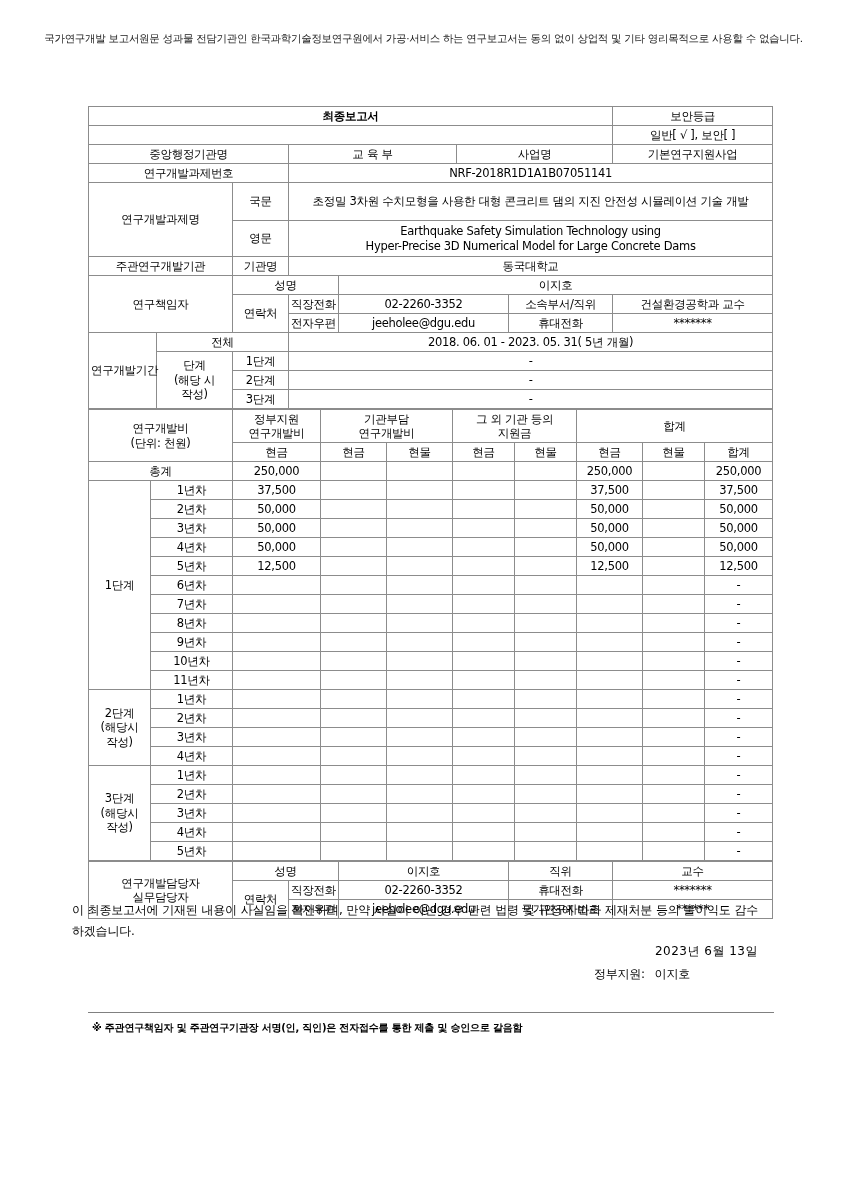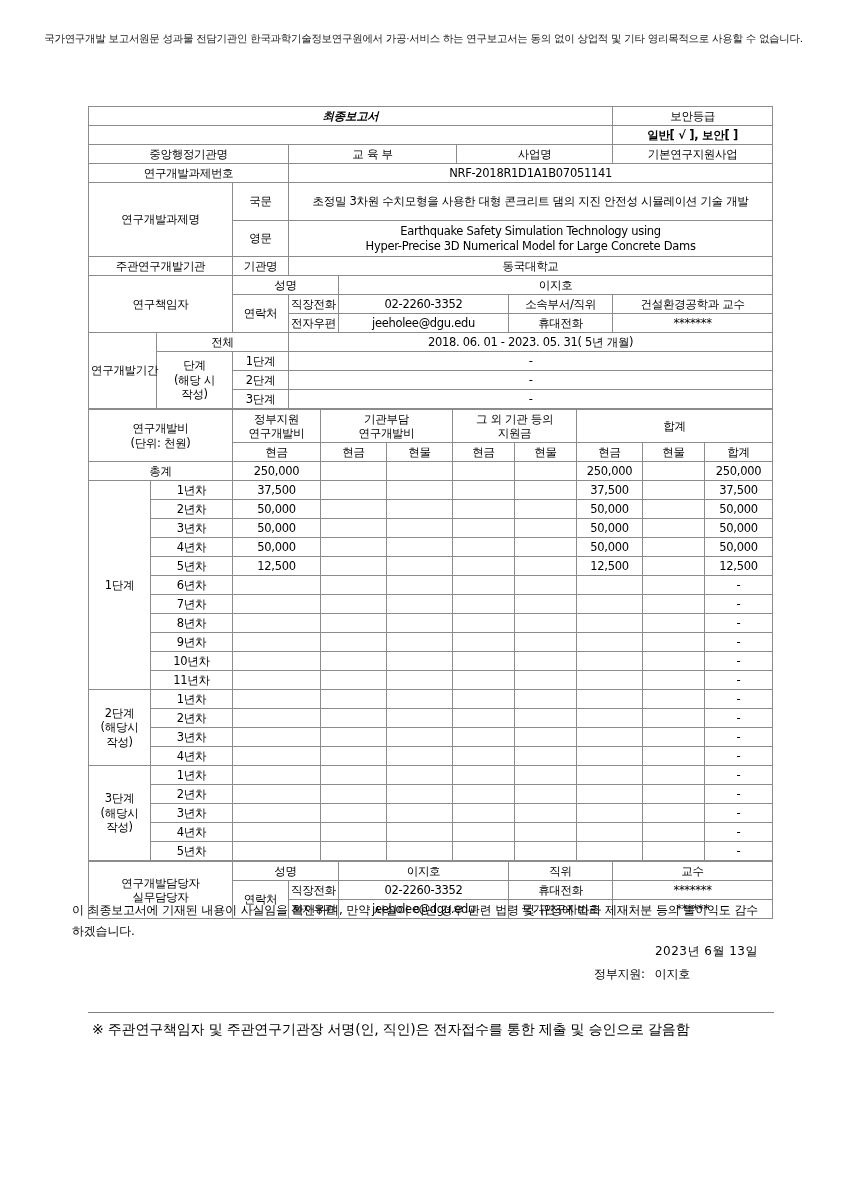"최종보고서" td.title-cell { font-style: italic -> none }
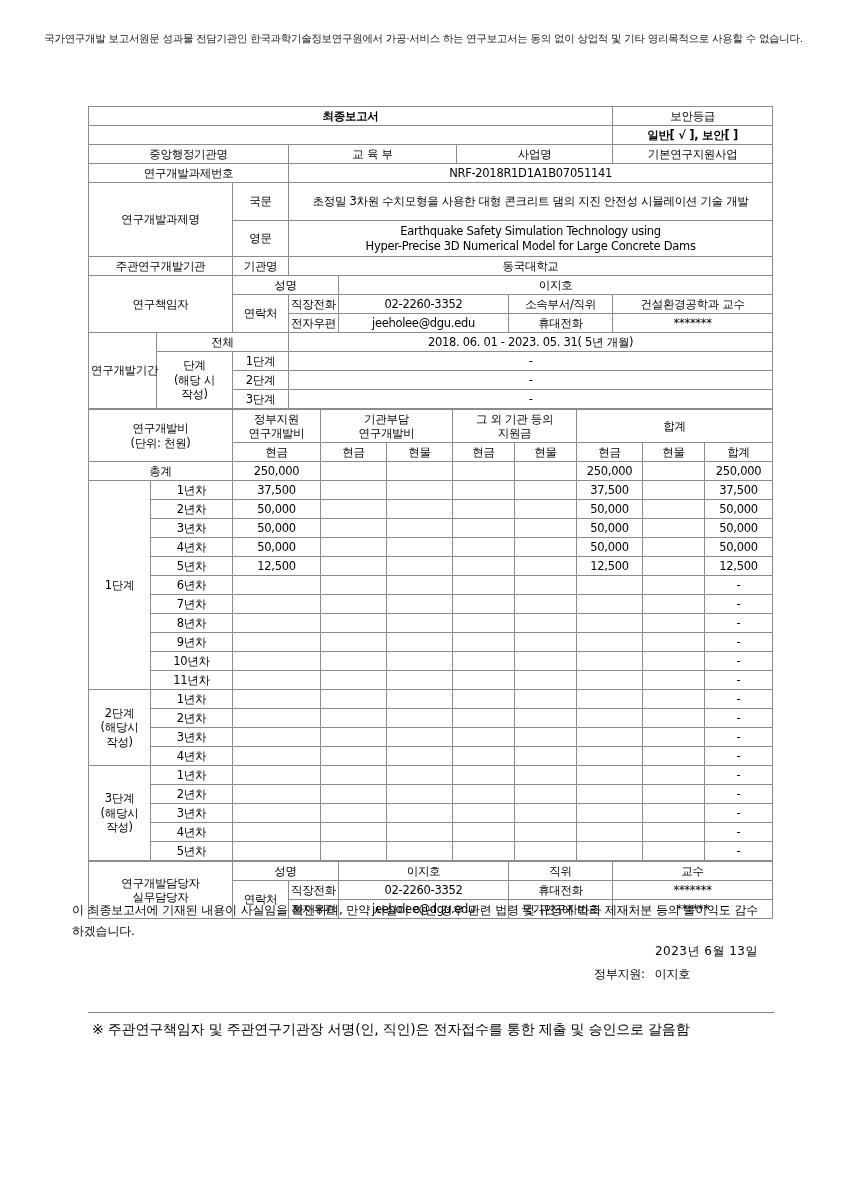"일반[ √ ], 보안[ ]" td.sec-val { font-weight: bold -> none }
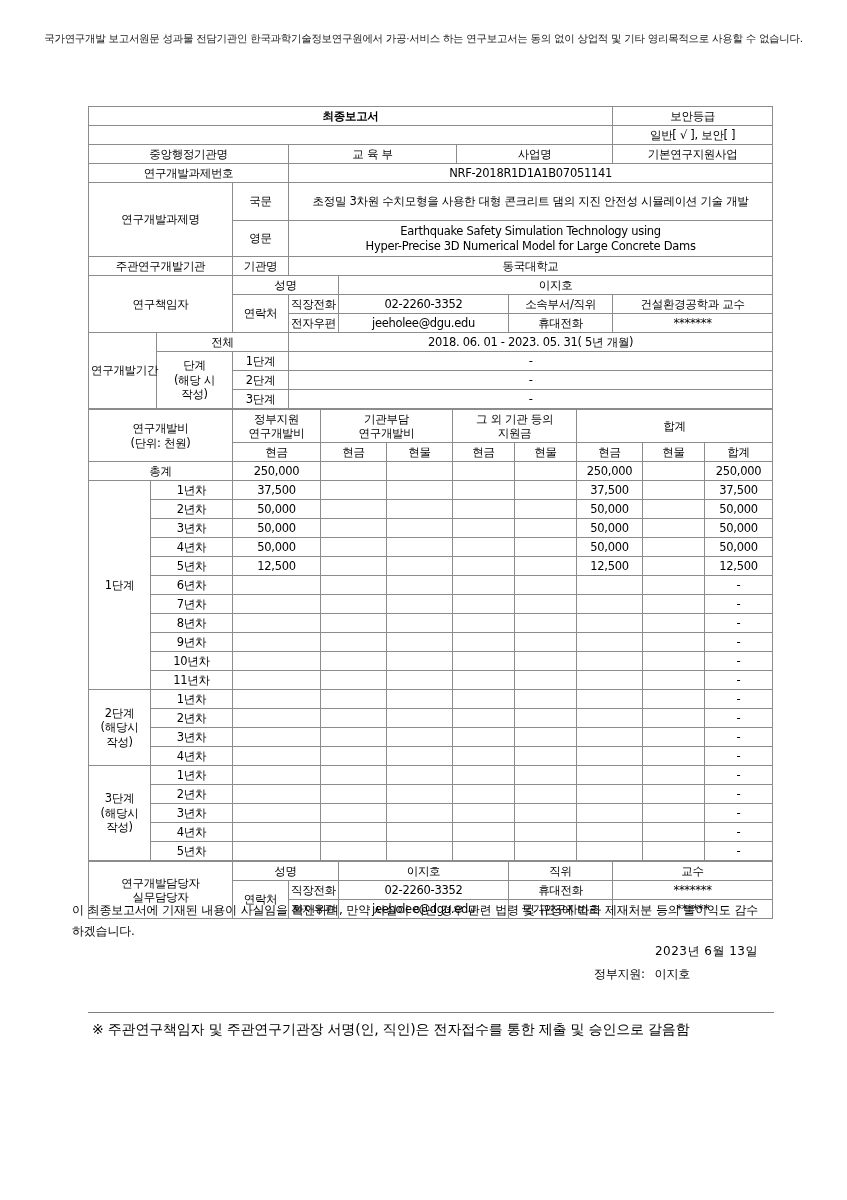"※ 주관연구책임자 및 주관연구기관장 서명(인," .footnote { font-size: 14px -> 10px; font-weight: none -> bold }
